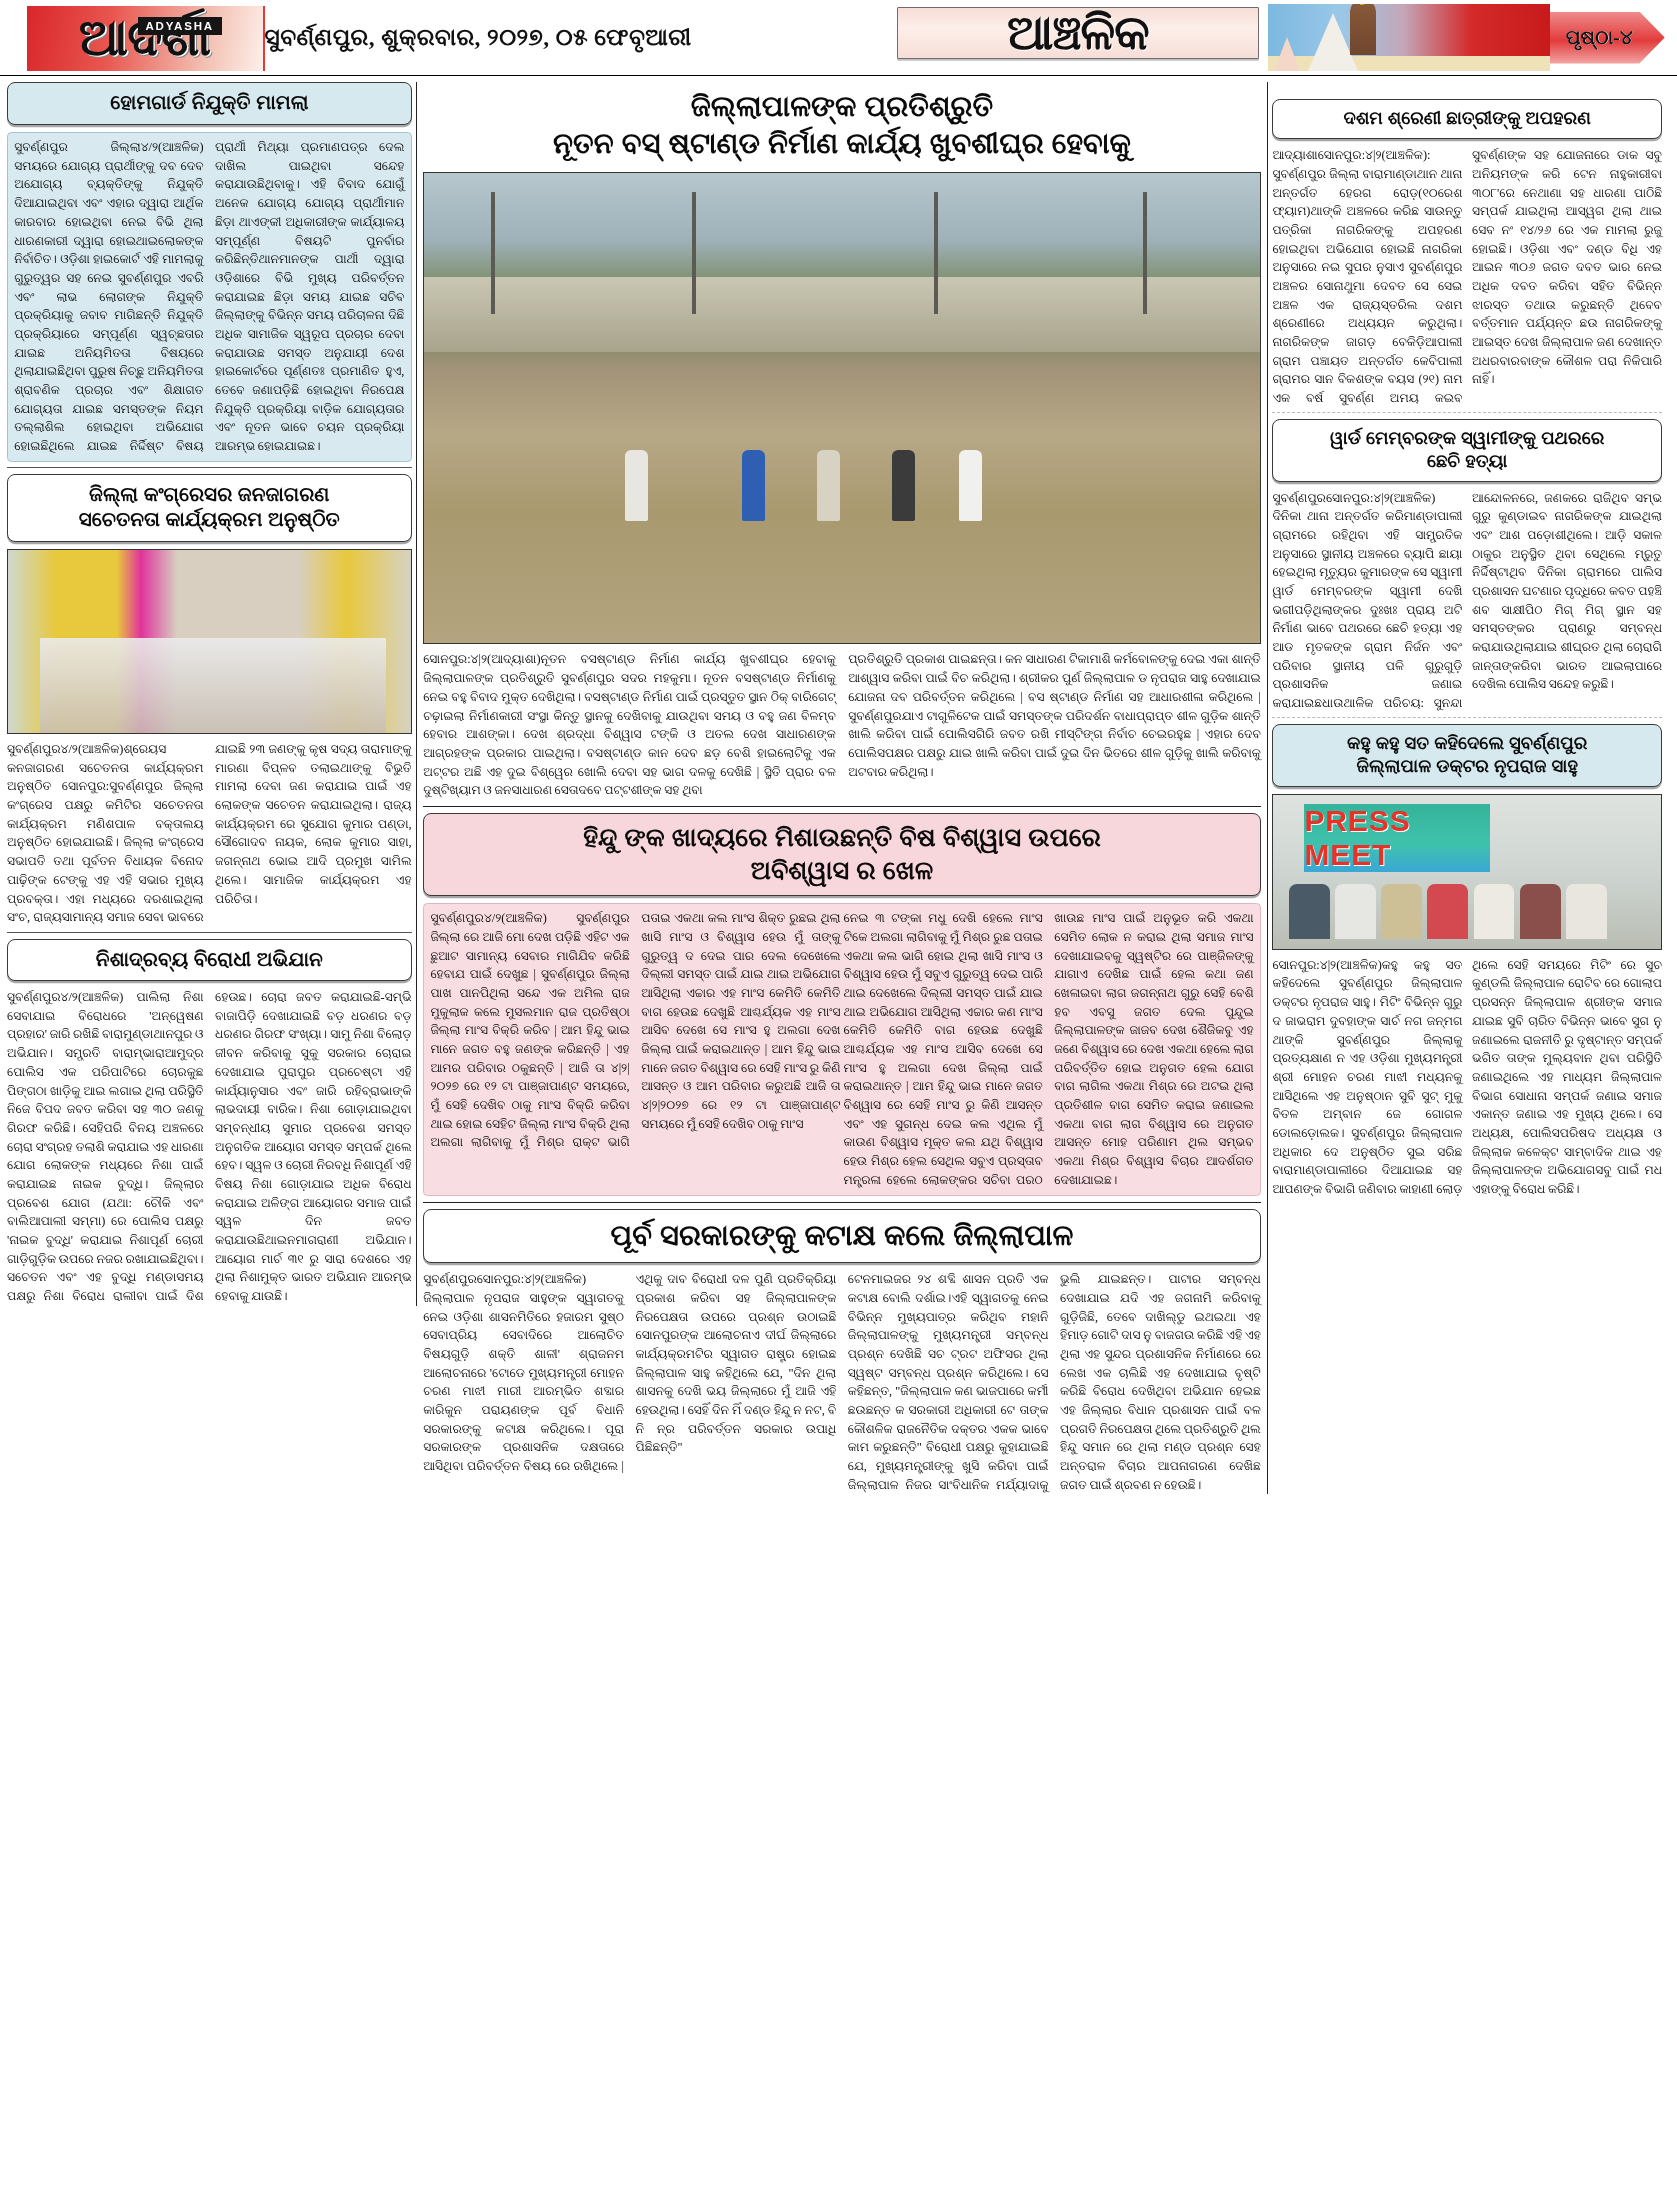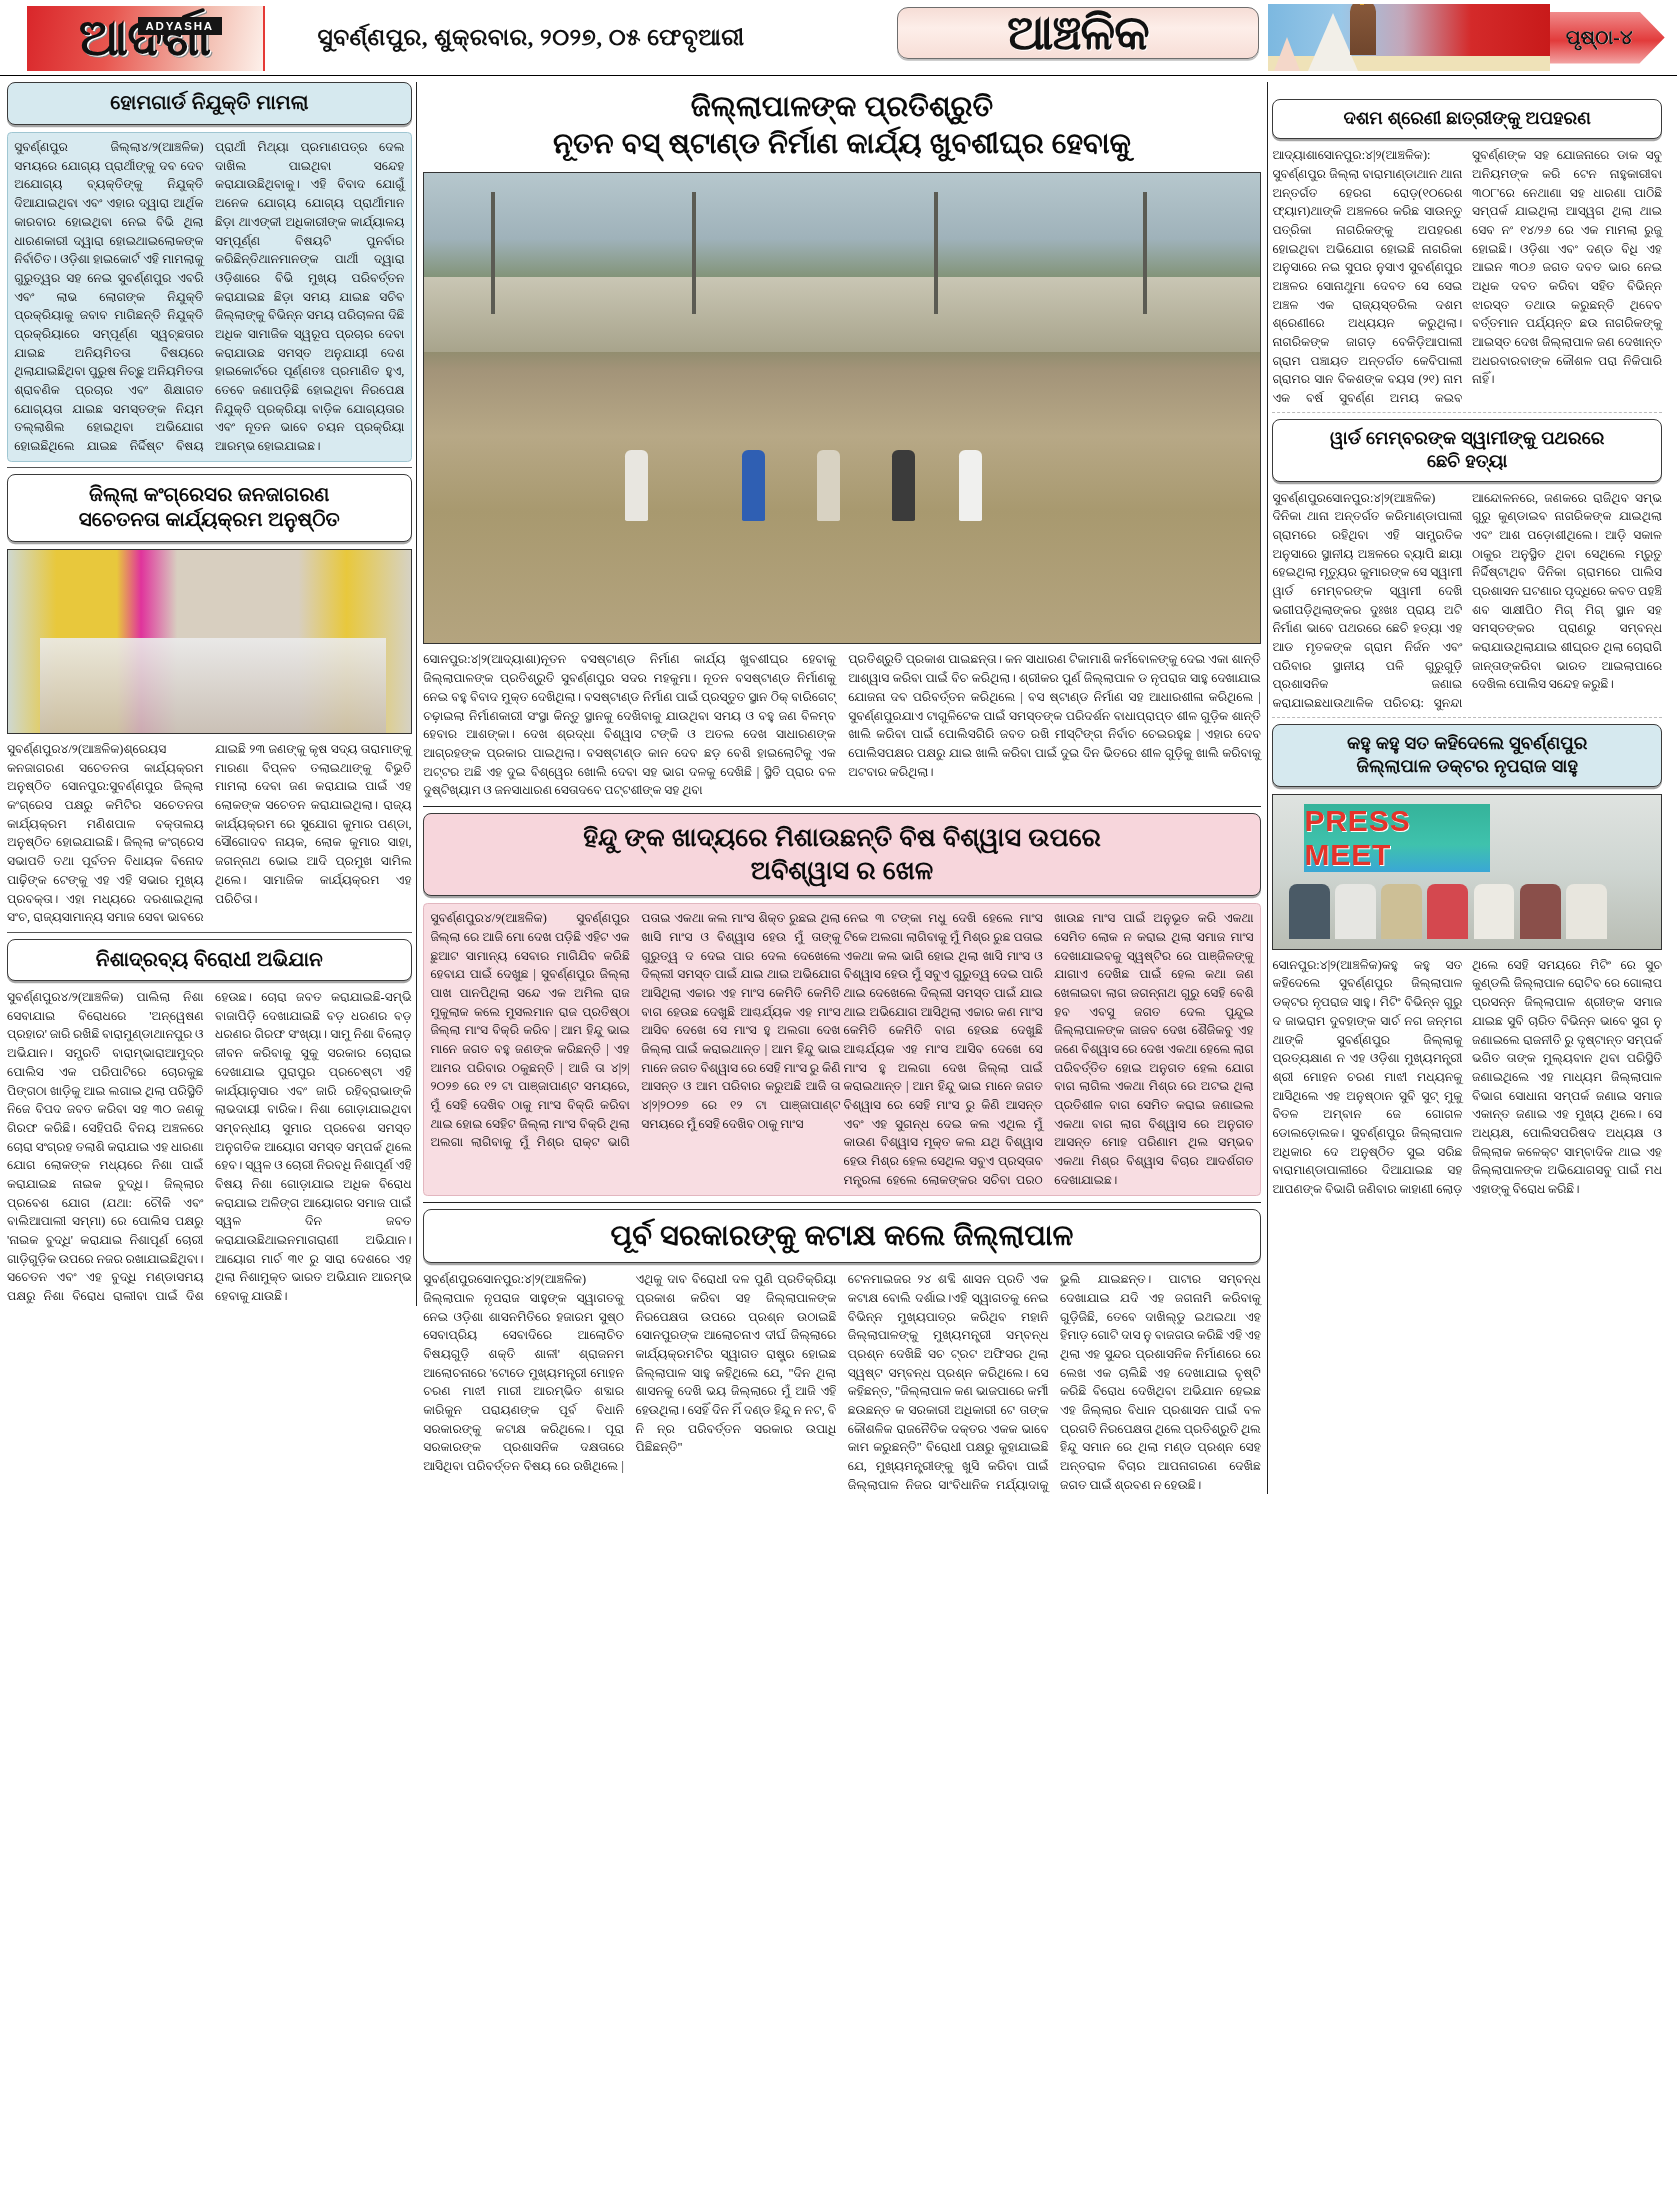"ସୁବର୍ଣ୍ଣପୁର, ଶୁକ୍ରବାର, ୨୦୨୭, ୦୫ ଫେବୃଆରୀ" .dateline { padding-left: 53px -> none }
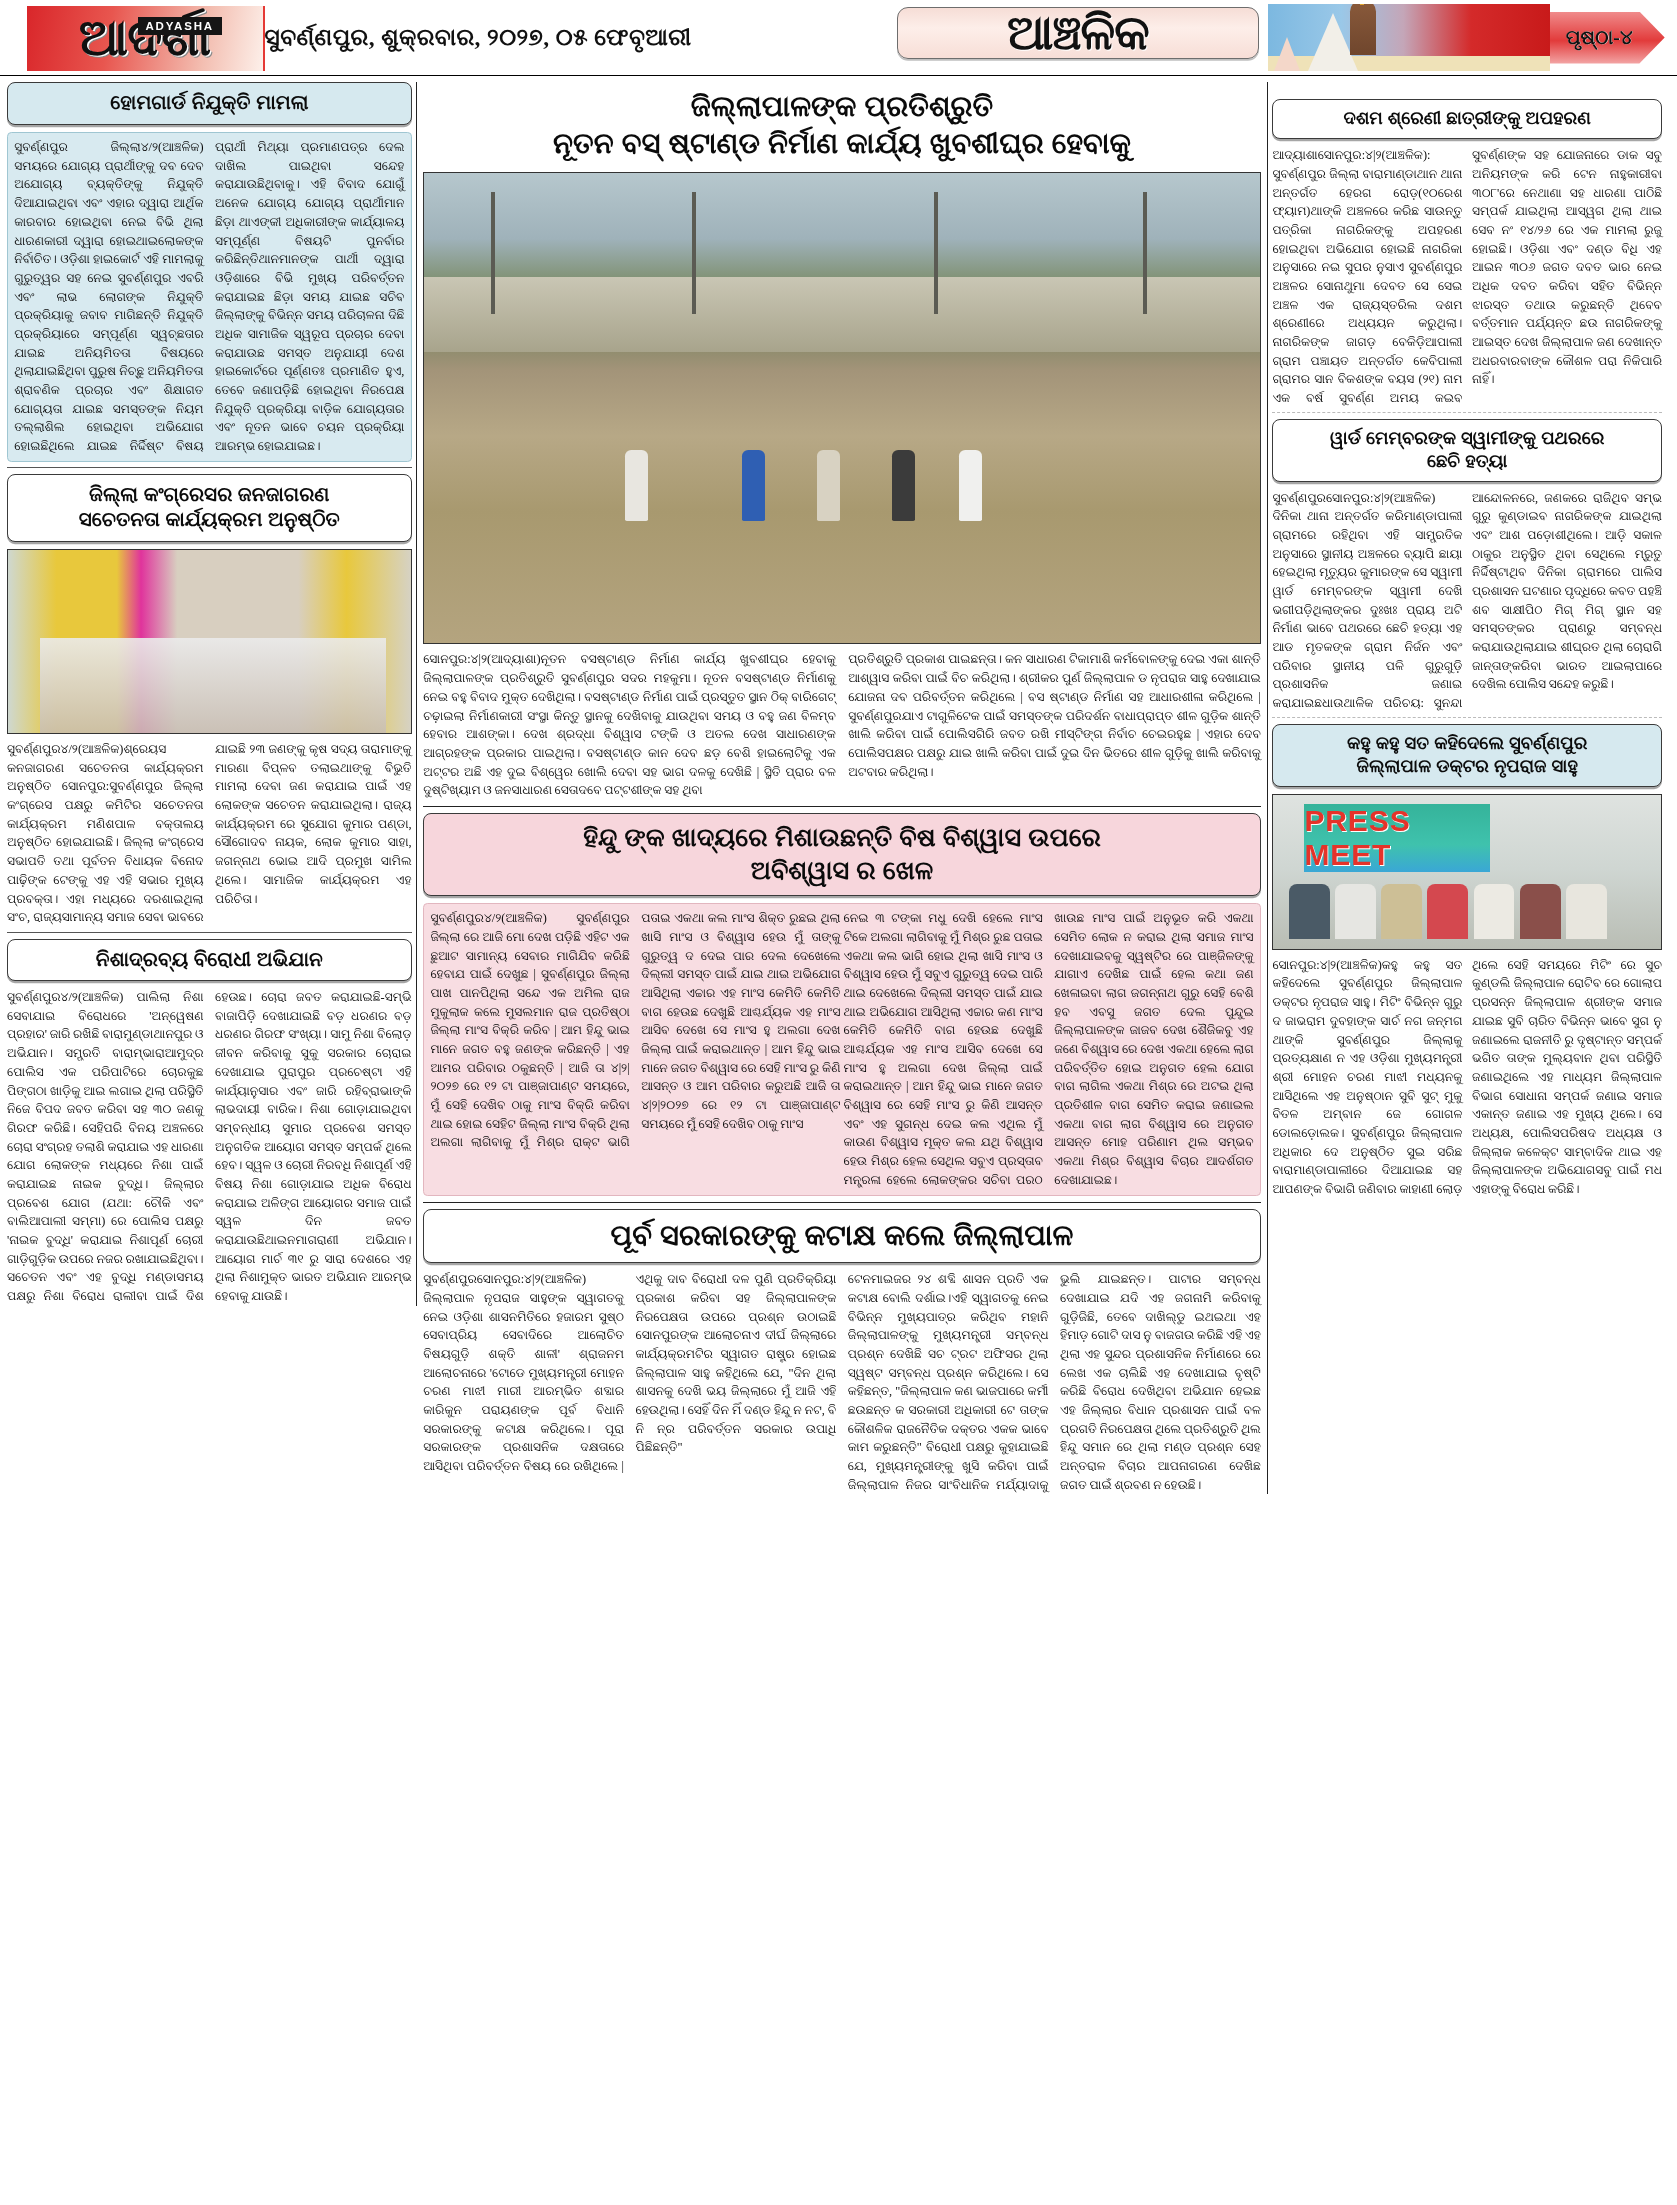"ଆଞ୍ଚଳିକ" .anchalika-box { border-radius: 11px -> 1px }
